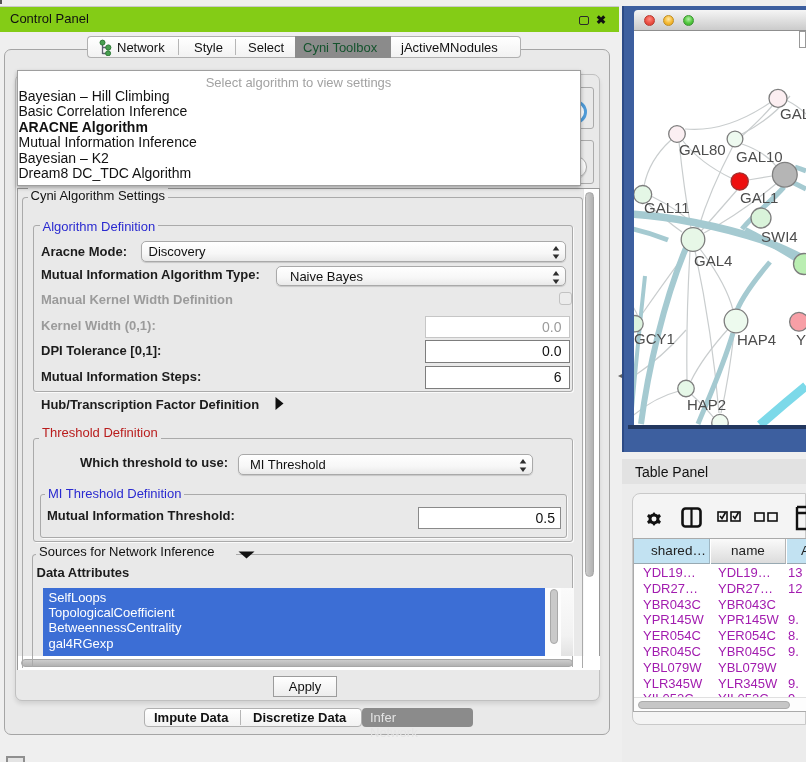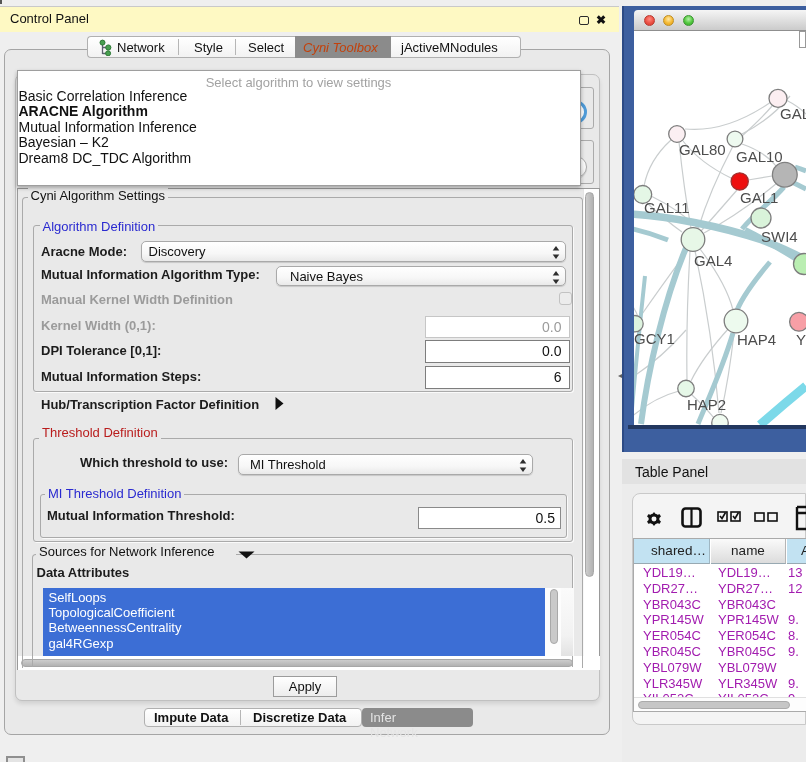"Control Panel" div.abs { background: #fef9c3 -> #84cc16 }
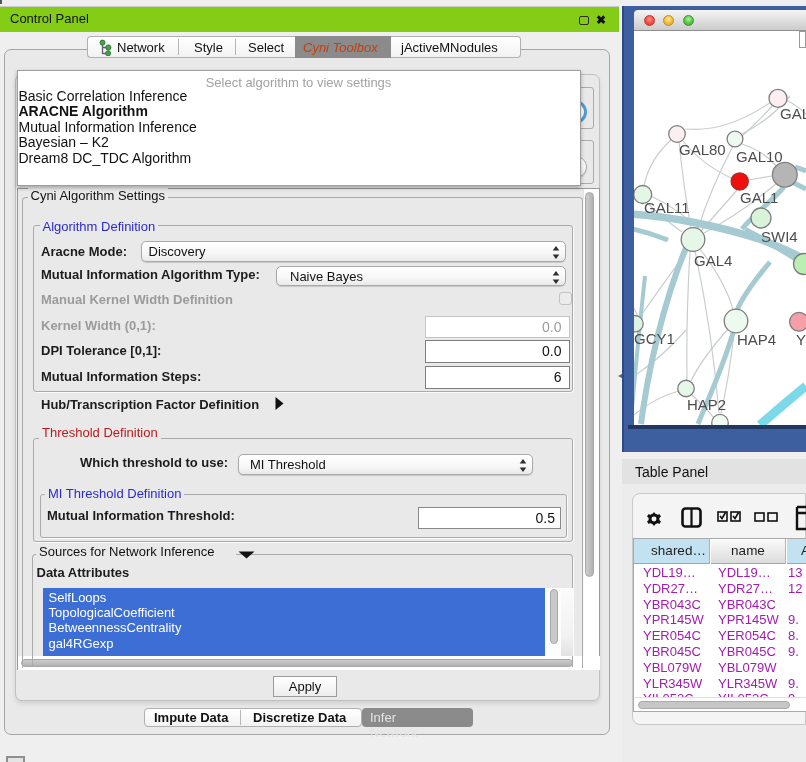"Cyni Toolbox" div.abs { color: #c2410c -> #14532d; font-style: italic -> none }
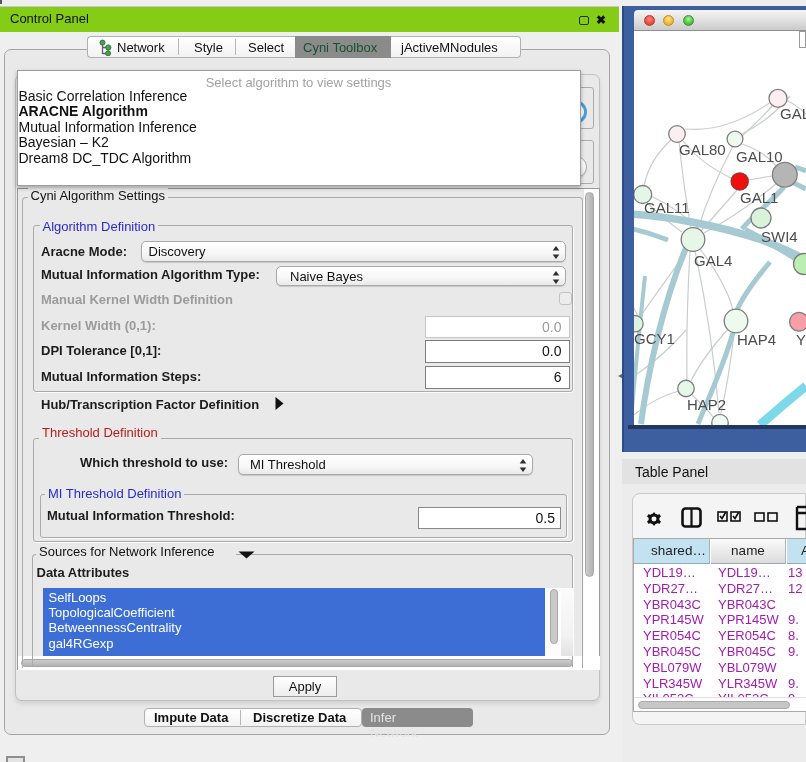"Bayesian – Hill Climbing" div { html: none -> <div>Bayesian – Hill Climbing</div> }
